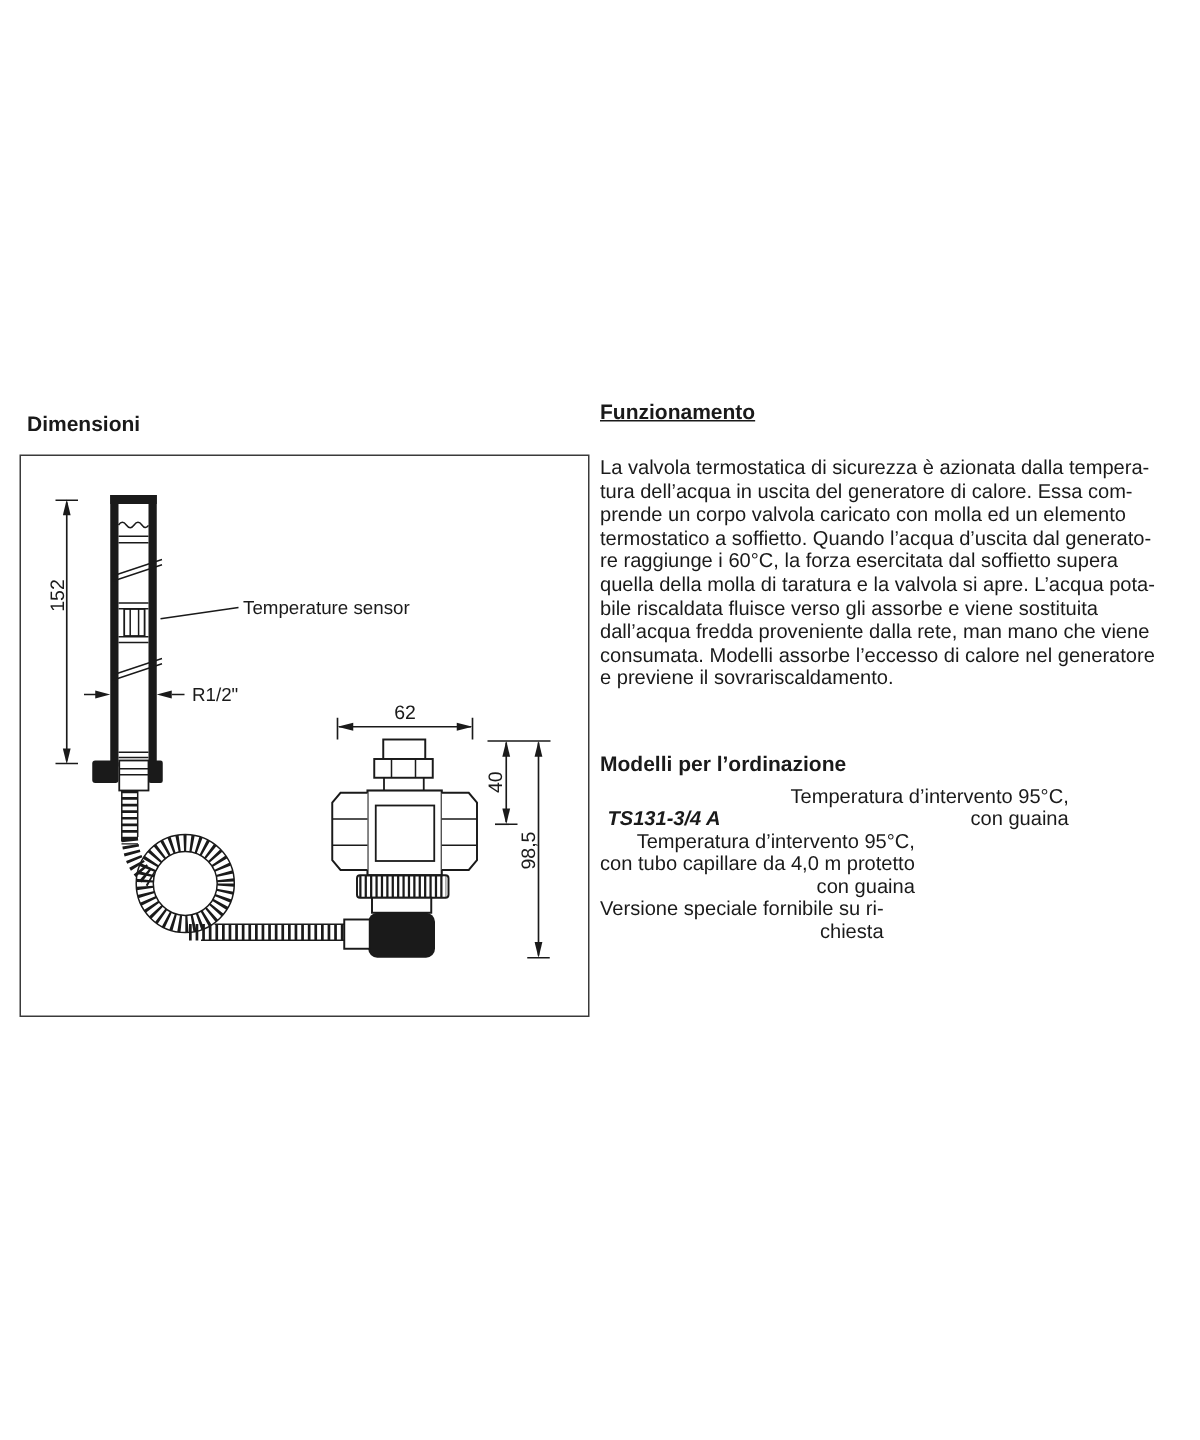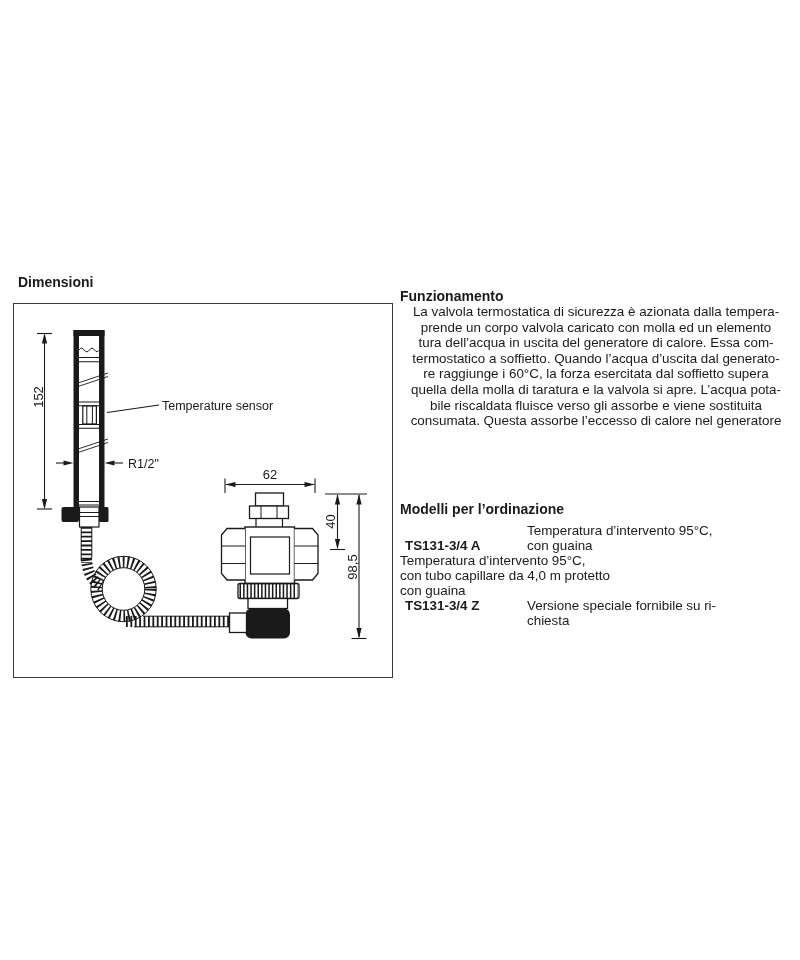"Funzionamento" #funz-title { text-decoration: none -> underline; top: 288px -> 266px }
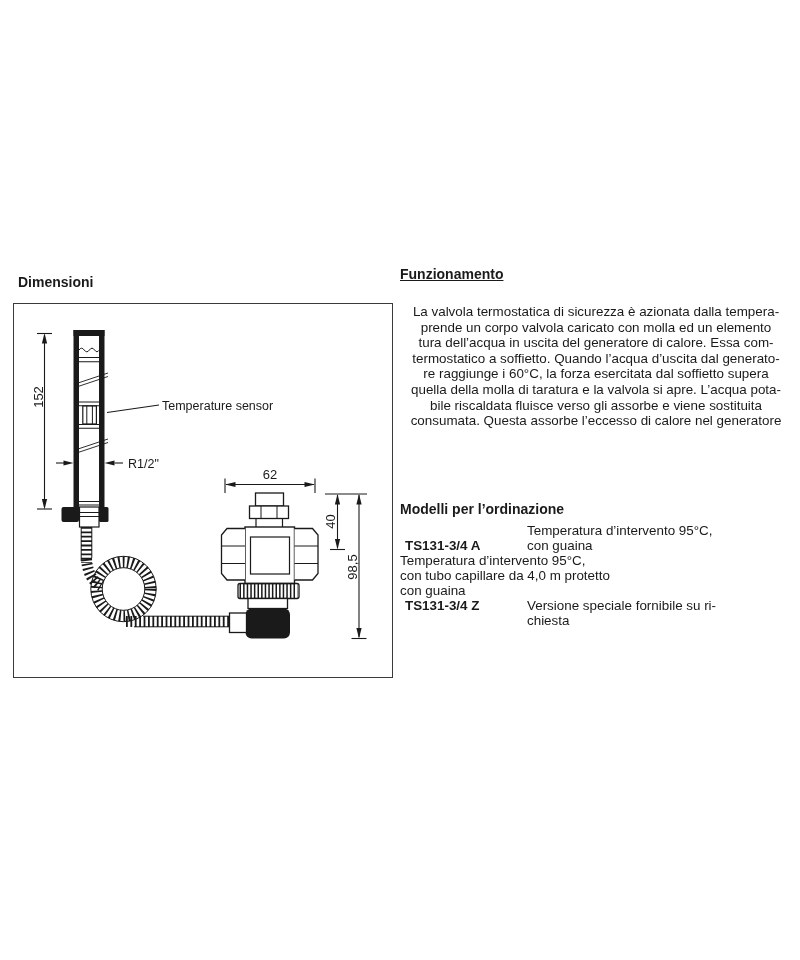"La valvola termostatica di sicurezza" #funz-text div { text-align: center -> none }
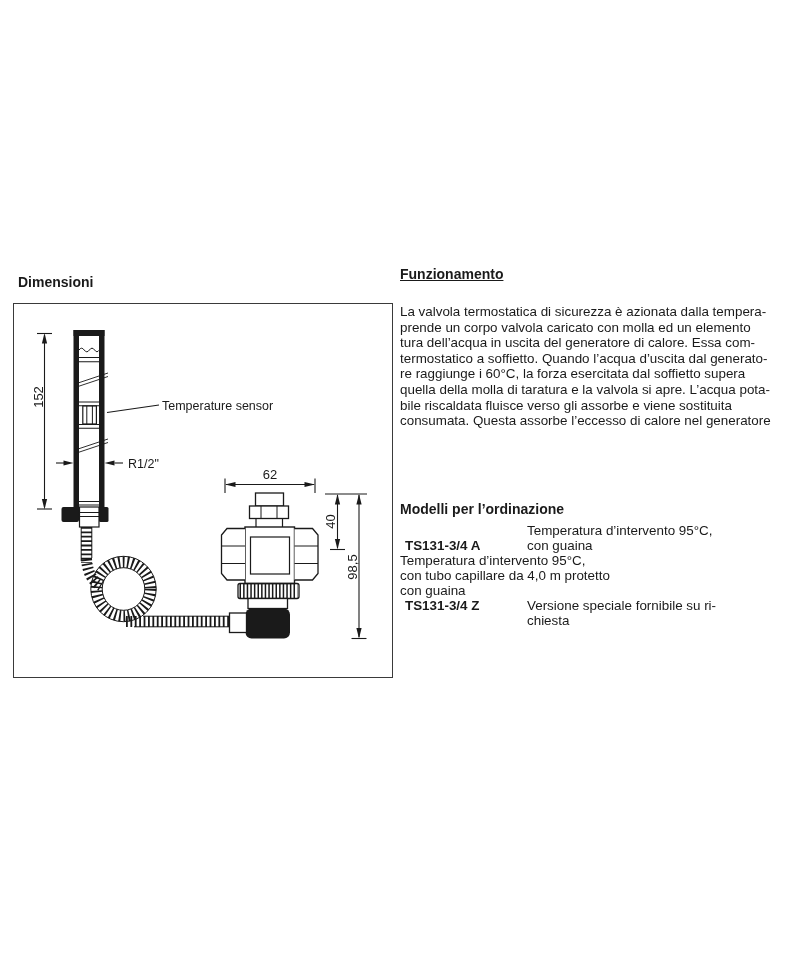"prende un corpo valvola caricato" div { order: before "tura dell’acqua in uscita del" -> after "tura dell’acqua in uscita del" }
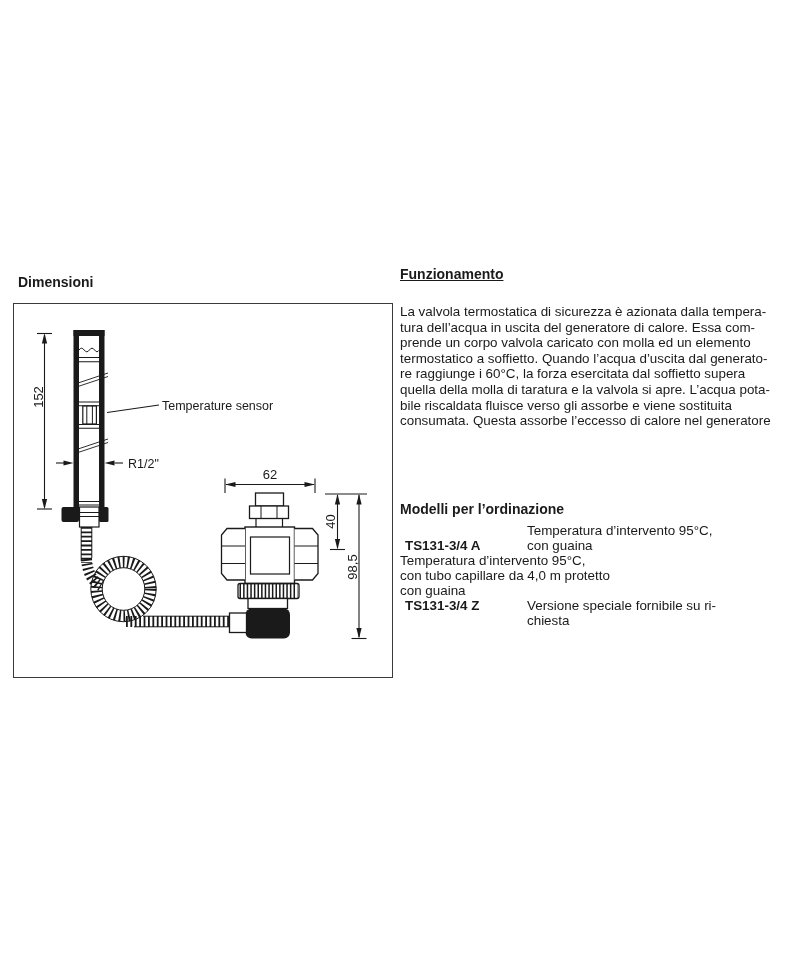"dall’acqua fredda proveniente dalla" div { html: none -> <div>dall’acqua fredda proveniente dalla rete, man mano che viene</div> }
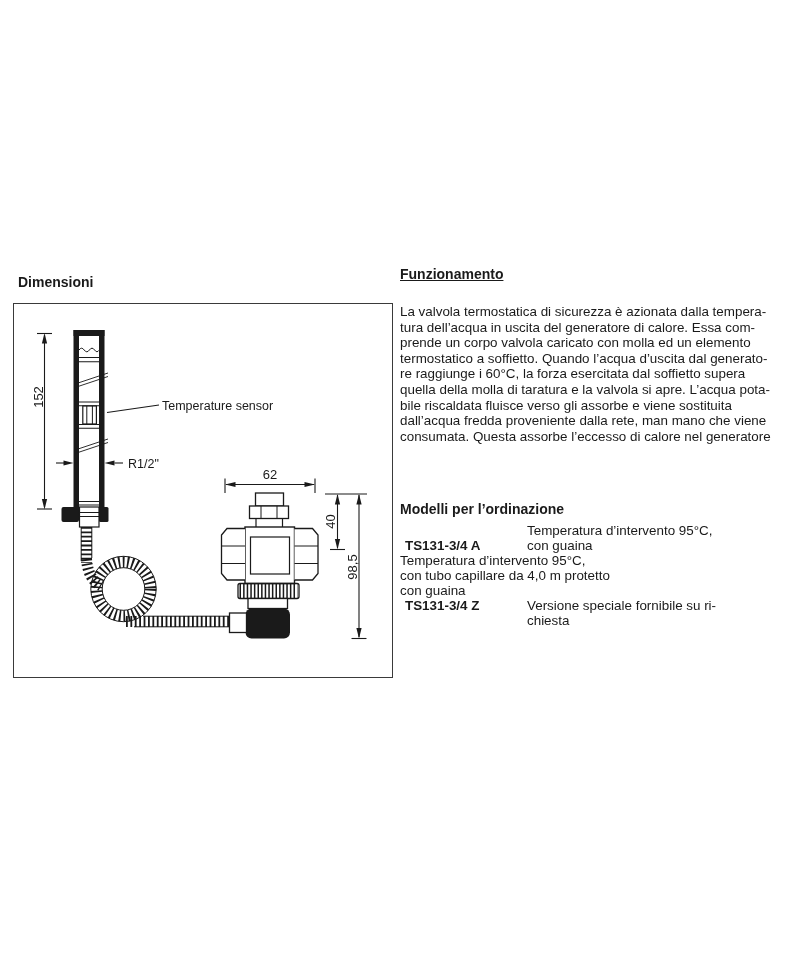"consumata. Questa assorbe l’eccesso di" div { text: Questa -> Modelli }
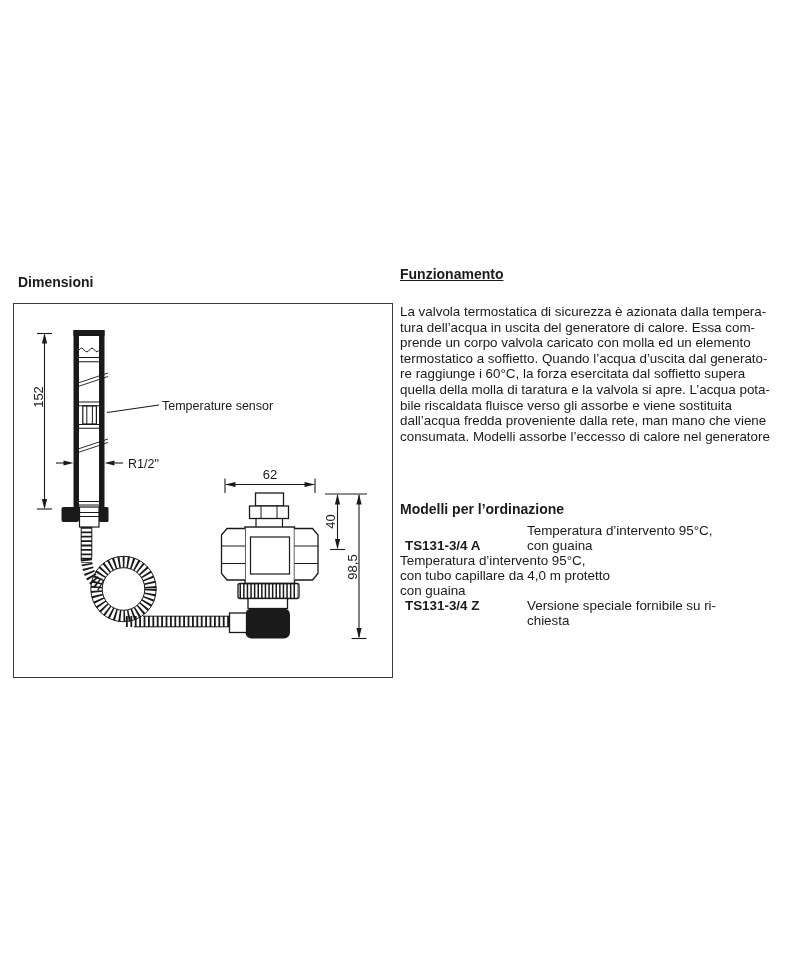"e previene il sovrariscaldamento." div { html: none -> <div>e previene il sovrariscaldamento.</div> }
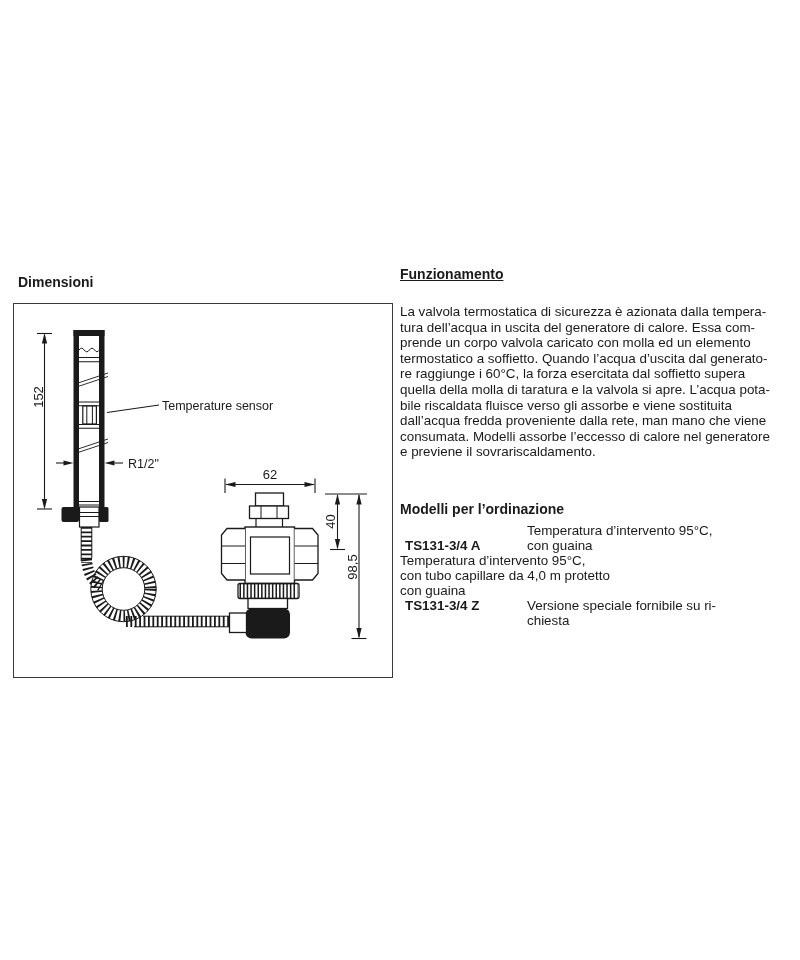"Temperatura d’intervento 95°C," .model-desc div { text-align: none -> right }
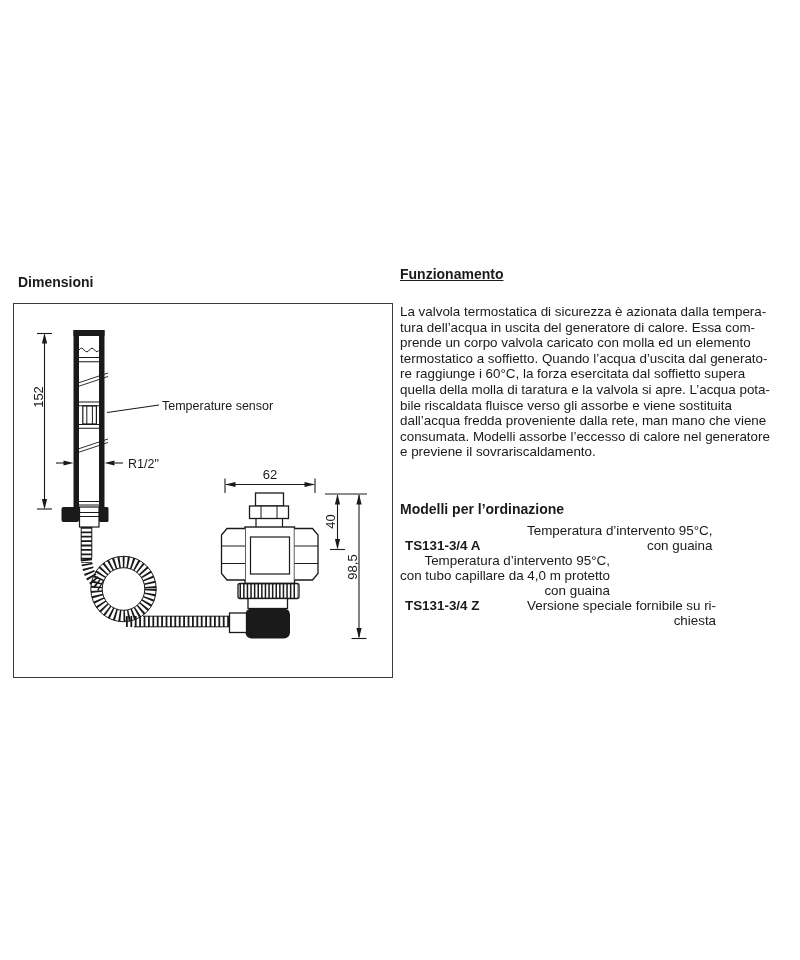"TS131-3/4 A" .model-code { font-style: none -> italic }
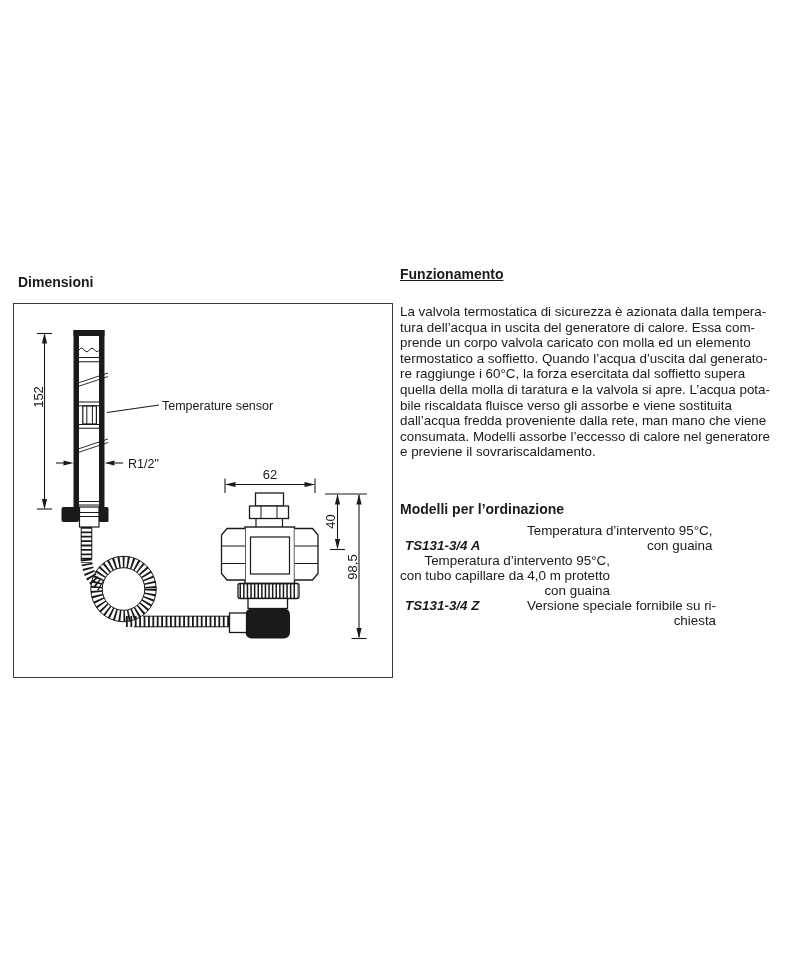"TS131-3/4 Z" div.model-code { html: <div>TS131-3/4 Z</div> -> none }
